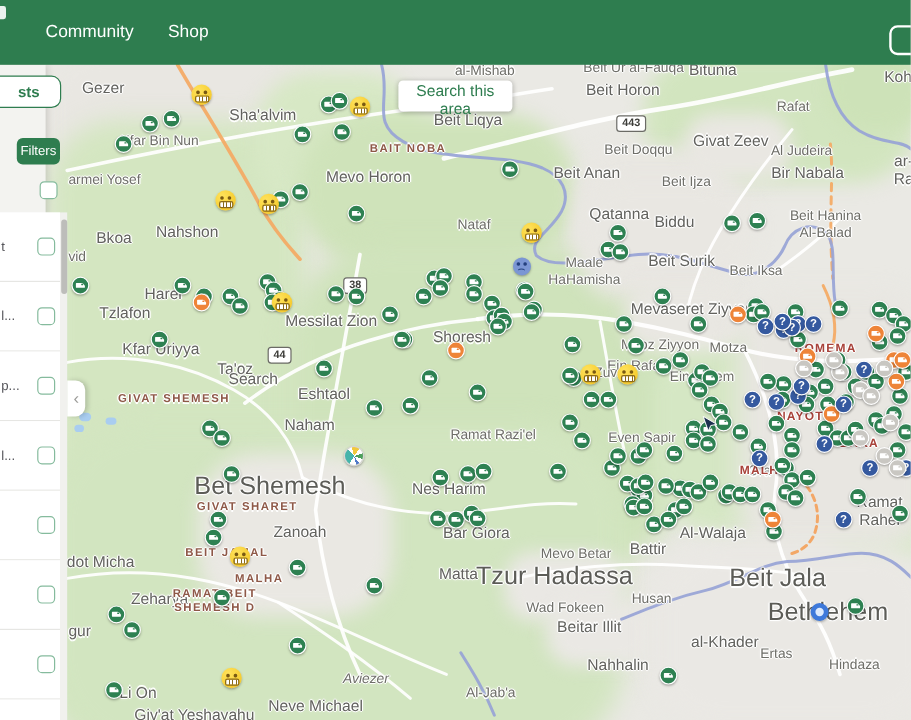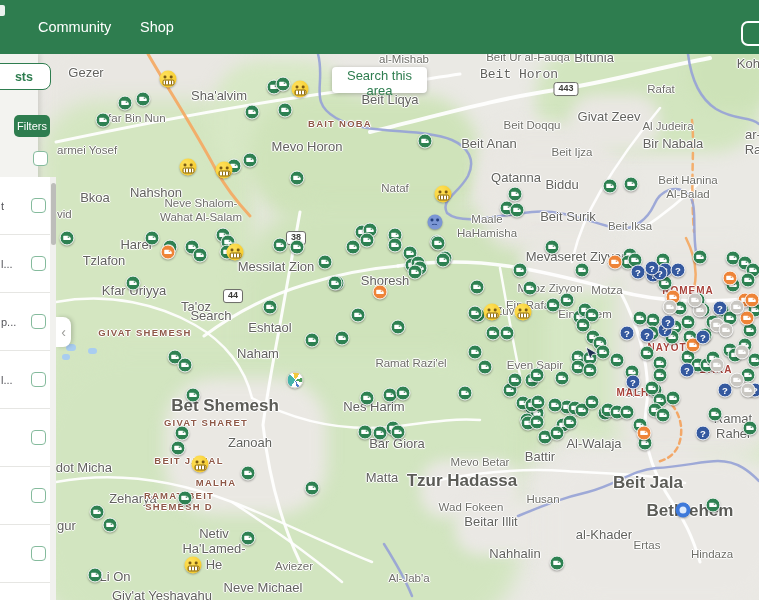"Beit Horon" div.lbl { font-family: Liberation Mono, monospace -> none }
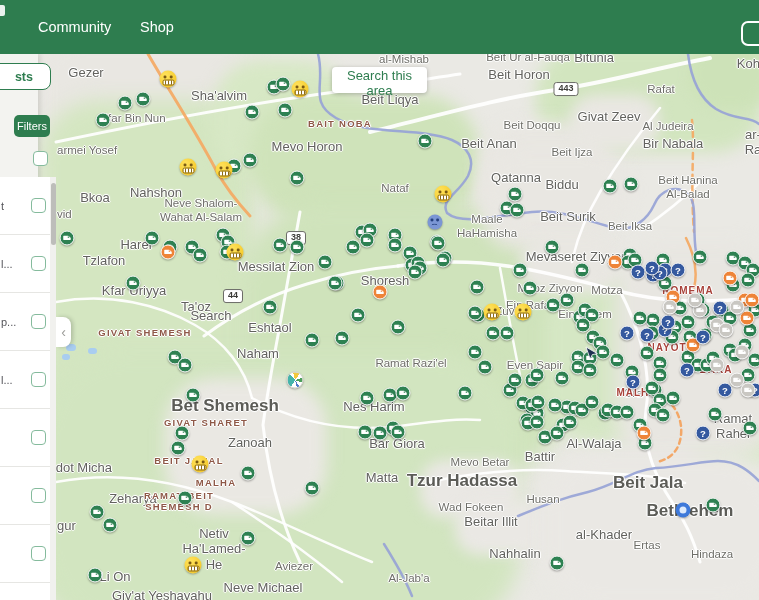"443" div.shield { margin-left: 40px -> none; top: 89px -> 103px }
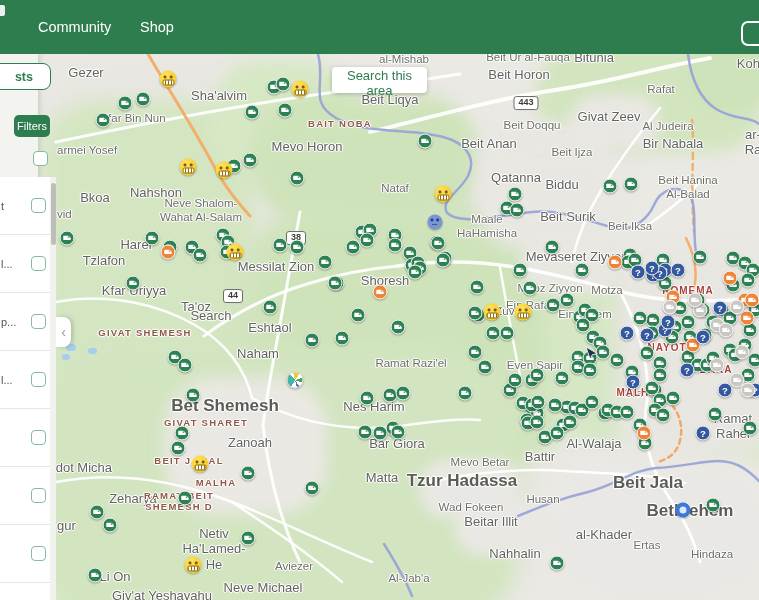"Neve Shalom-" div.lbl { html: <div>Neve Shalom- Wahat Al-Salam</div> -> none }
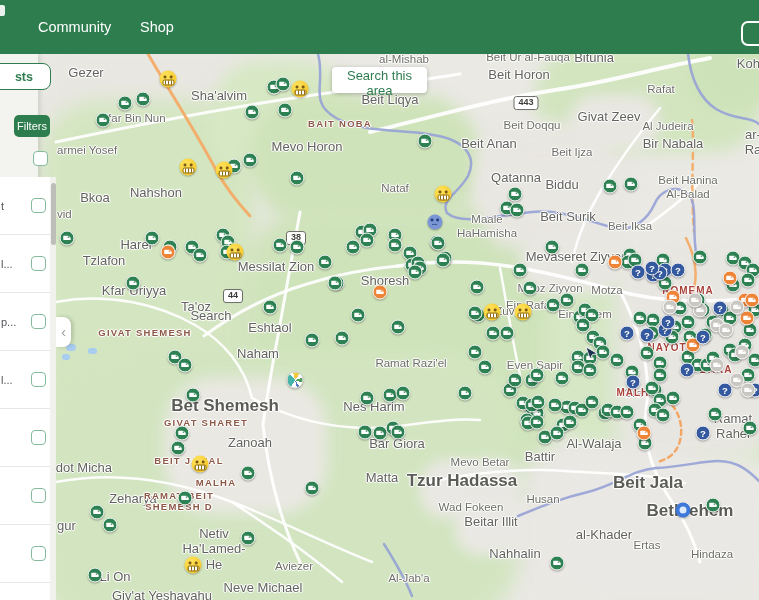"Bet Shemesh" .lbl.lg { font-size: 17px -> 21px; font-weight: bold -> none }
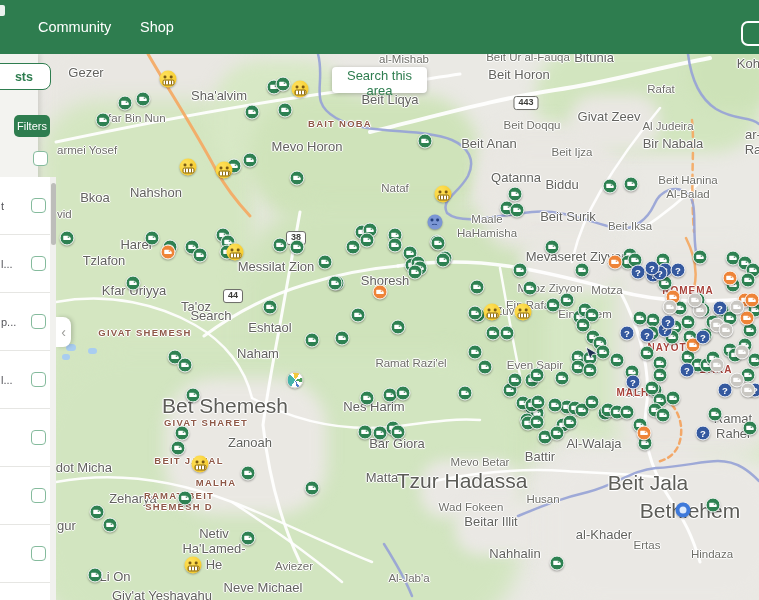"Netiv" div.lbl { html: <div>Netiv Ha'Lamed- He</div> -> none }
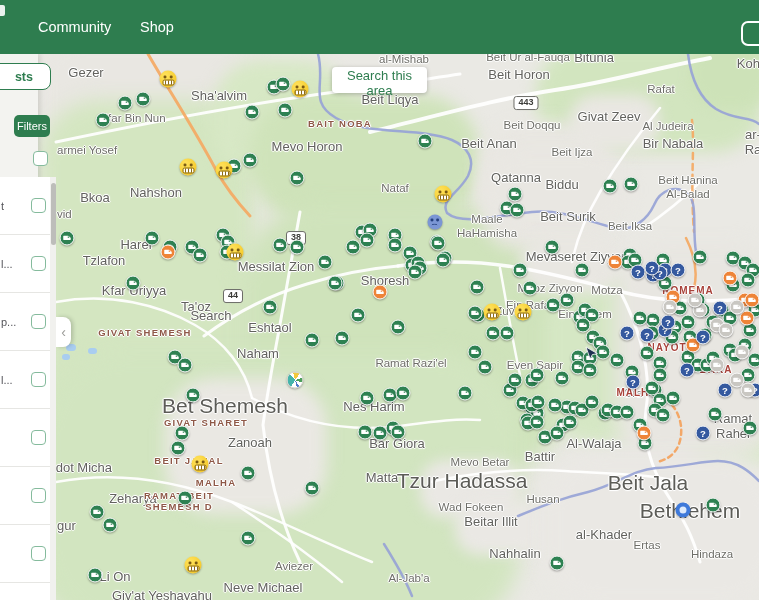"Aviezer" div.lbl { font-style: none -> italic; left: 294px -> 305px }
